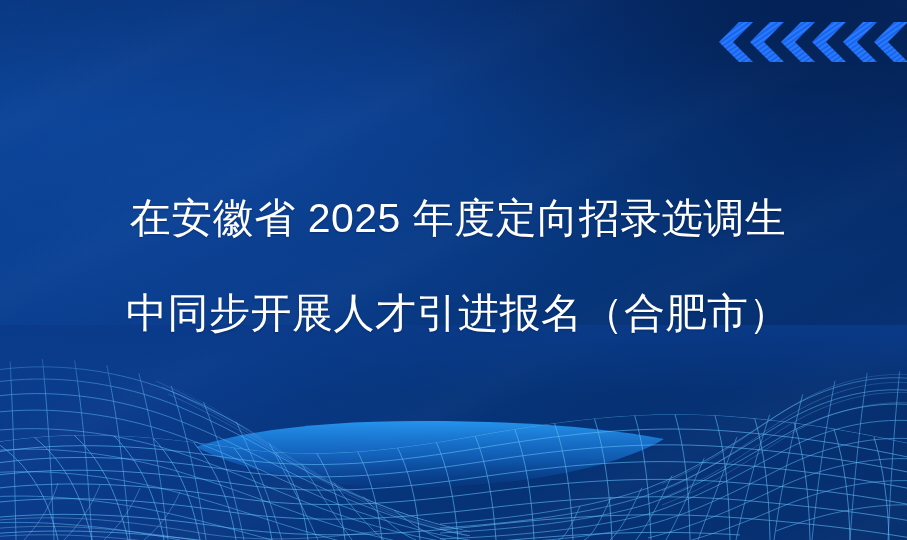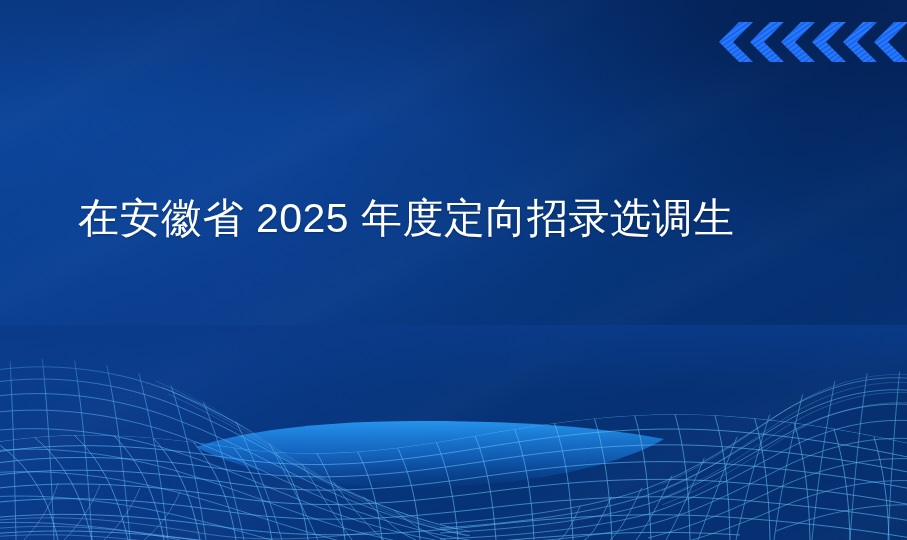"在安徽省 2025 年度定向招录选调生" .headline .line { text-align: none -> center }
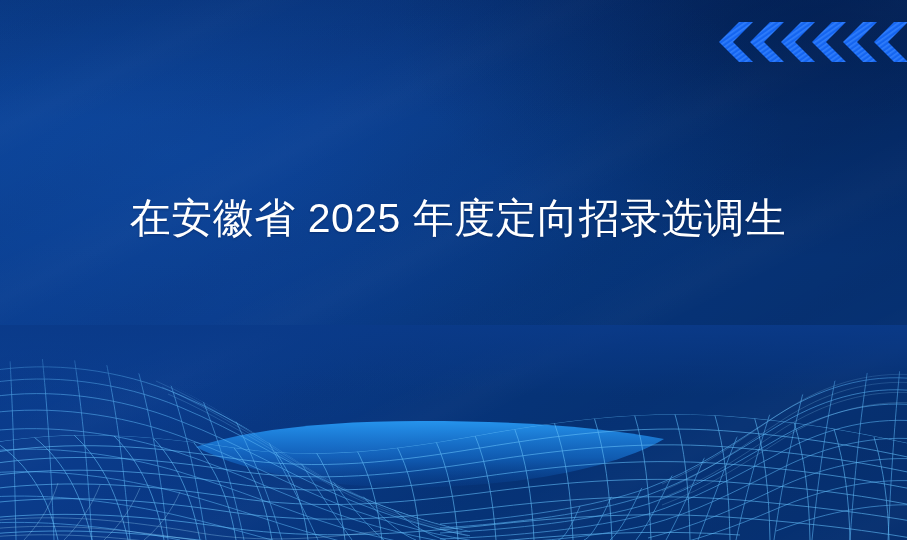"中同步开展人才引进报名（合肥市）" span.line { html: none -> <span>中同步开展人才引进报名（合肥市）</span> }
